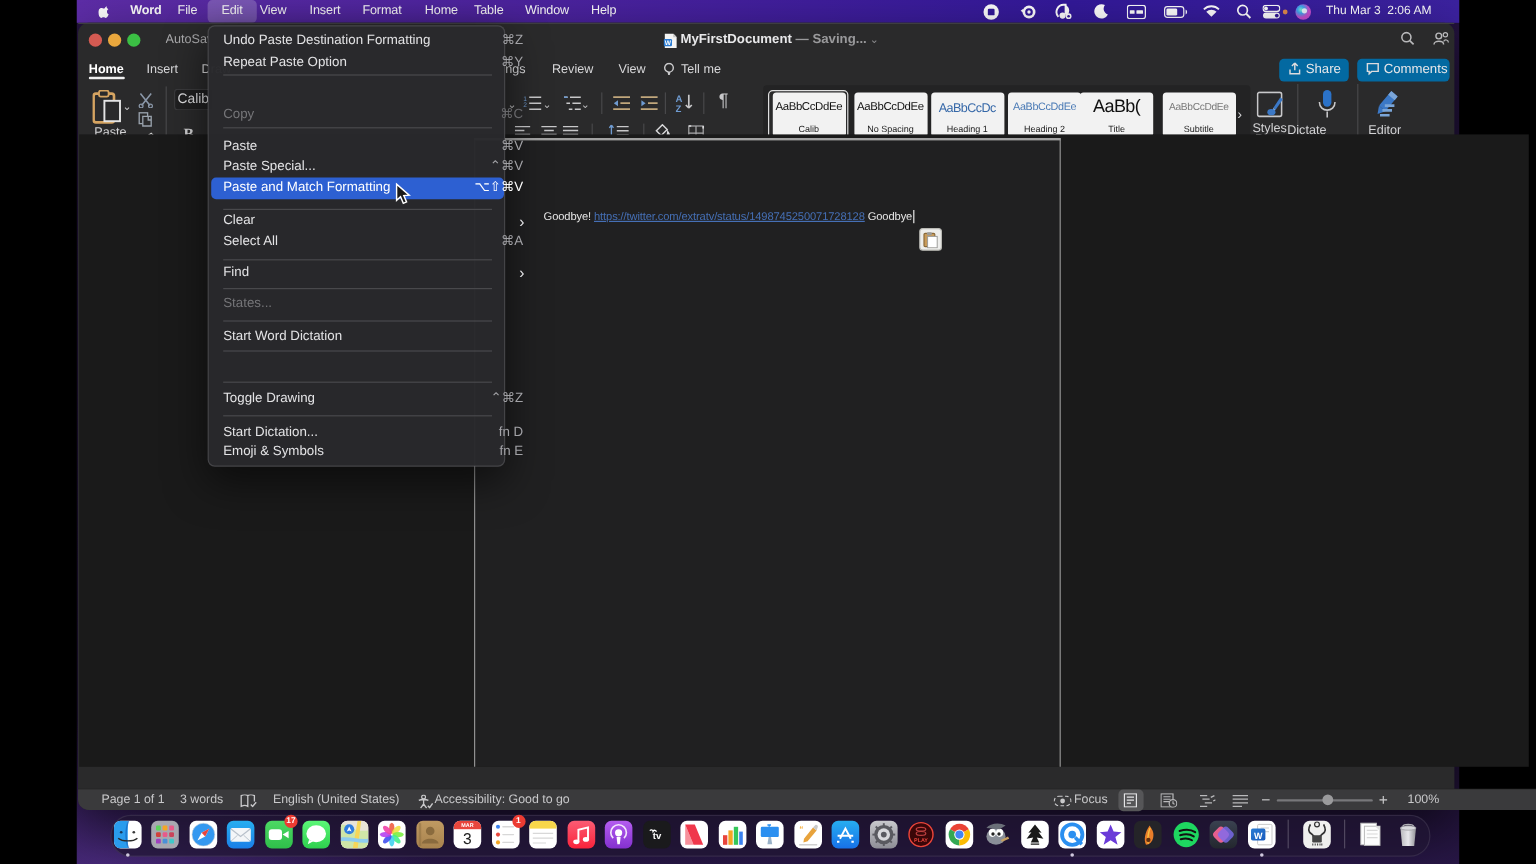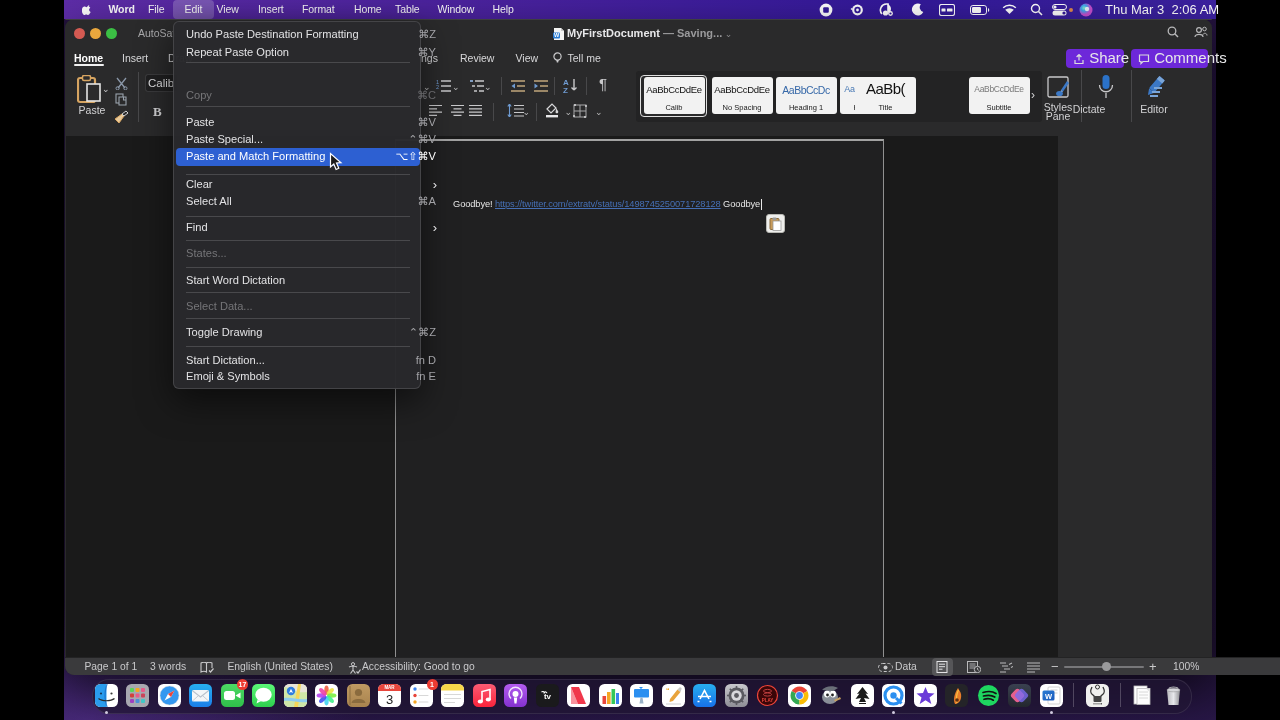"Thu Mar 3 2:06 AM" div.mb { font-size: 13px -> 10px }
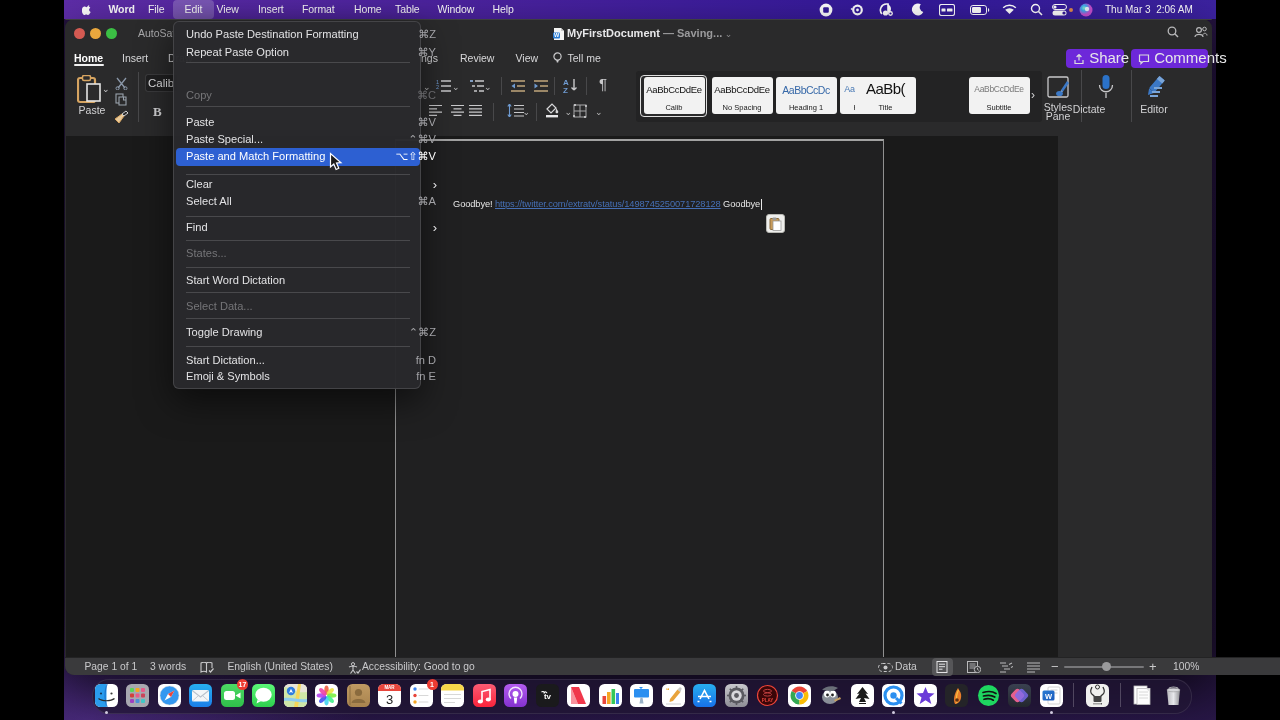"Share" .btn { background: #6d28d9 -> #0369a1; font-size: 15px -> 11px }
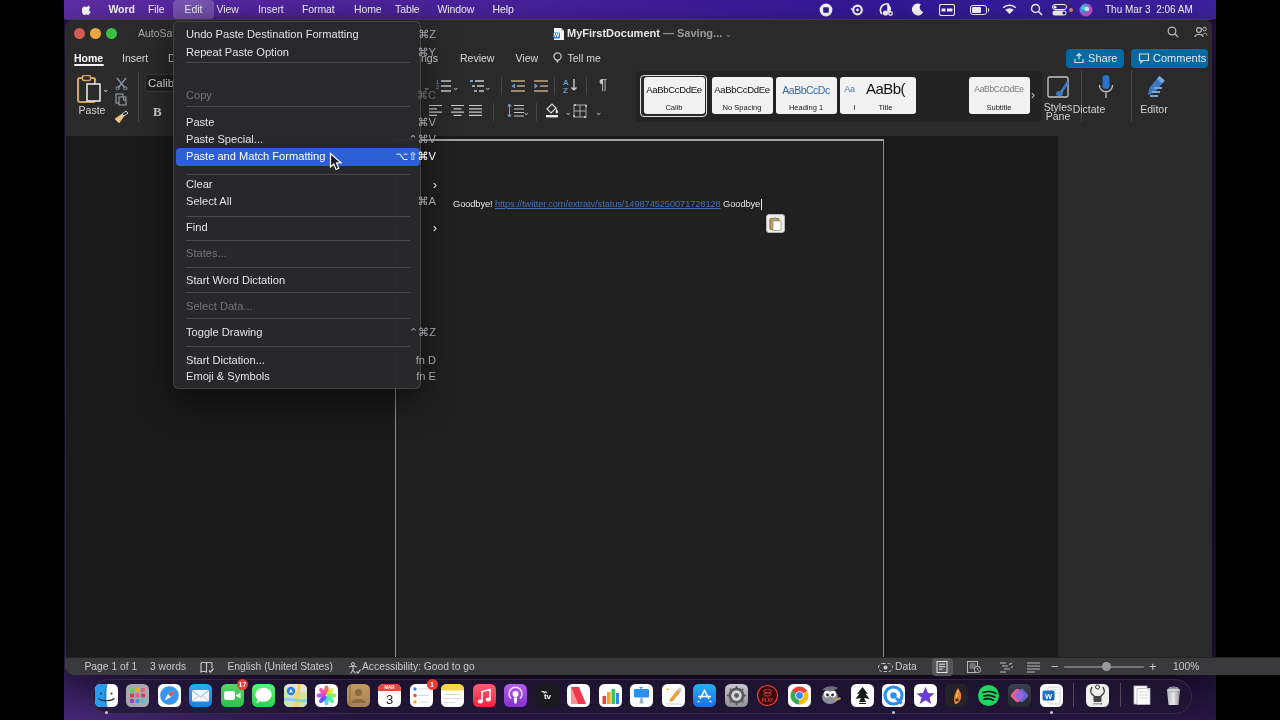"AaBb(" div.card { left: 790px -> 835px }
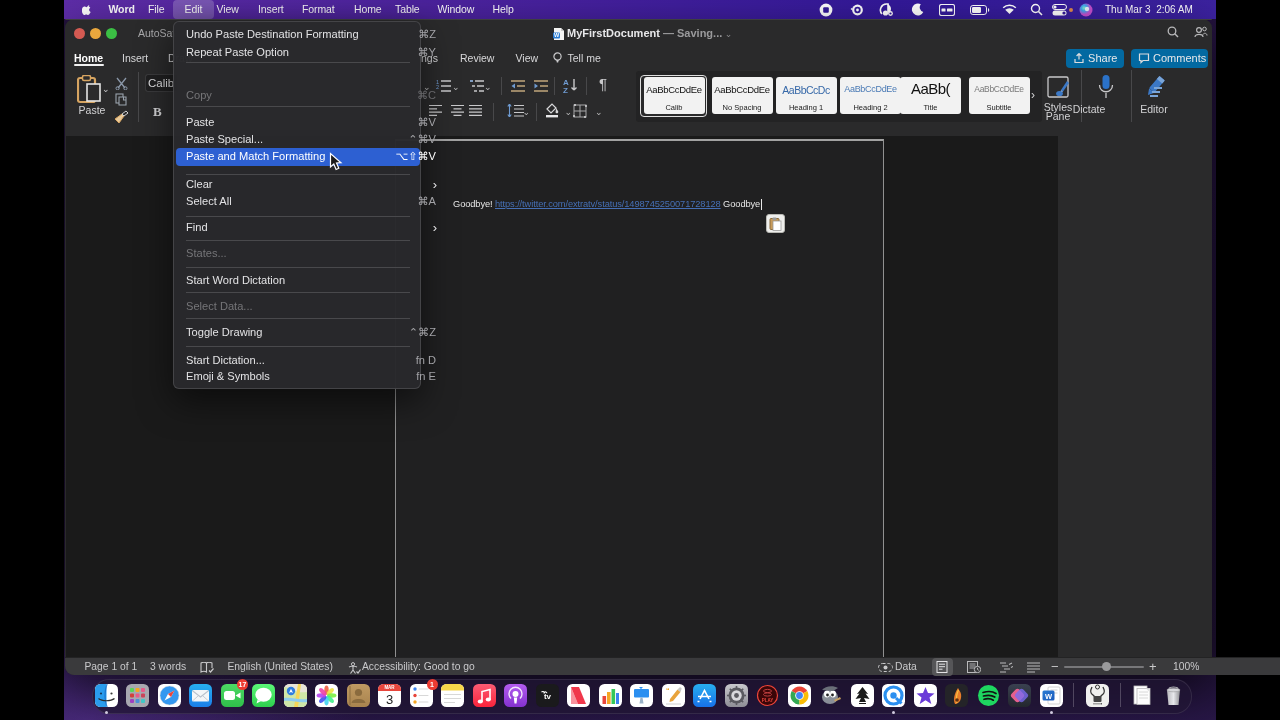"Goodbye!" #docarea { top: 117px -> 93px; width: 992px -> 1208px }
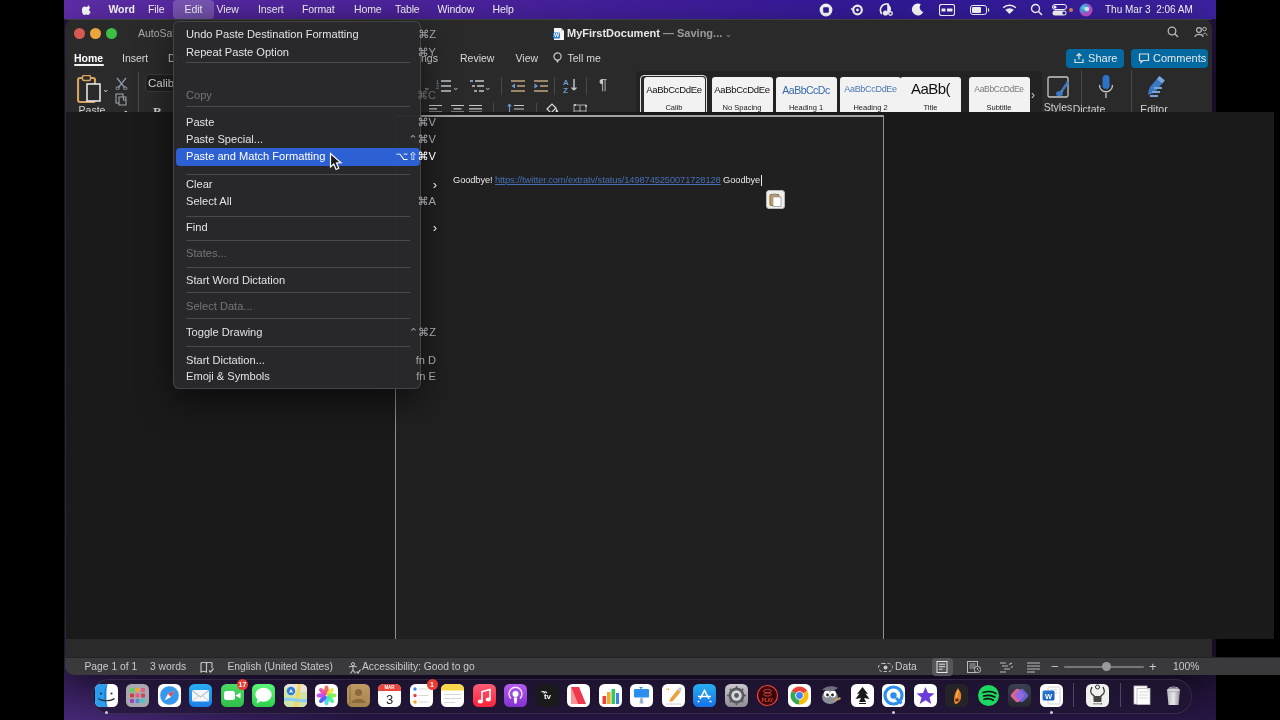"Select Data..." div.mi { html: <div>Select Data...</div> -> none }
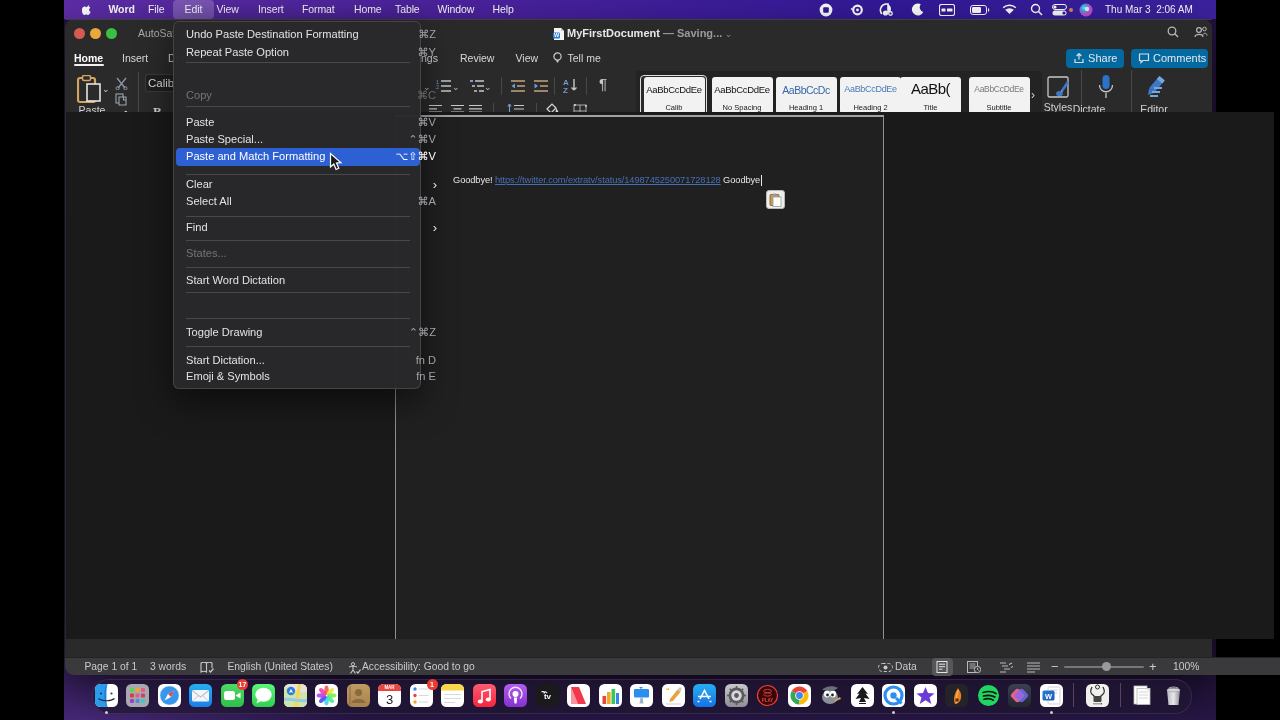"Data" div.sb { text: Data -> Focus }
